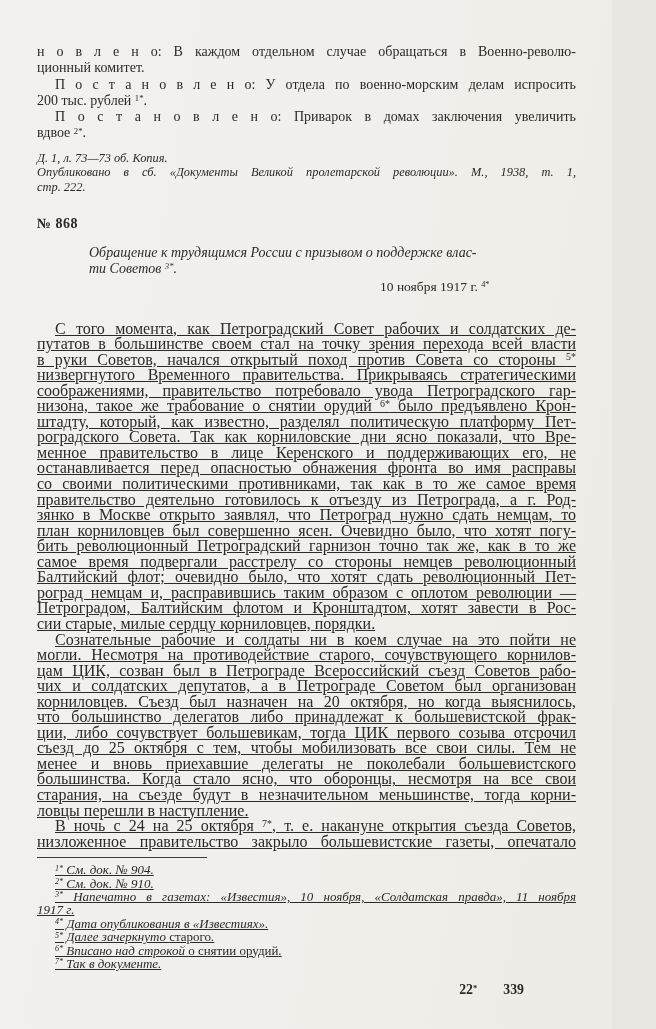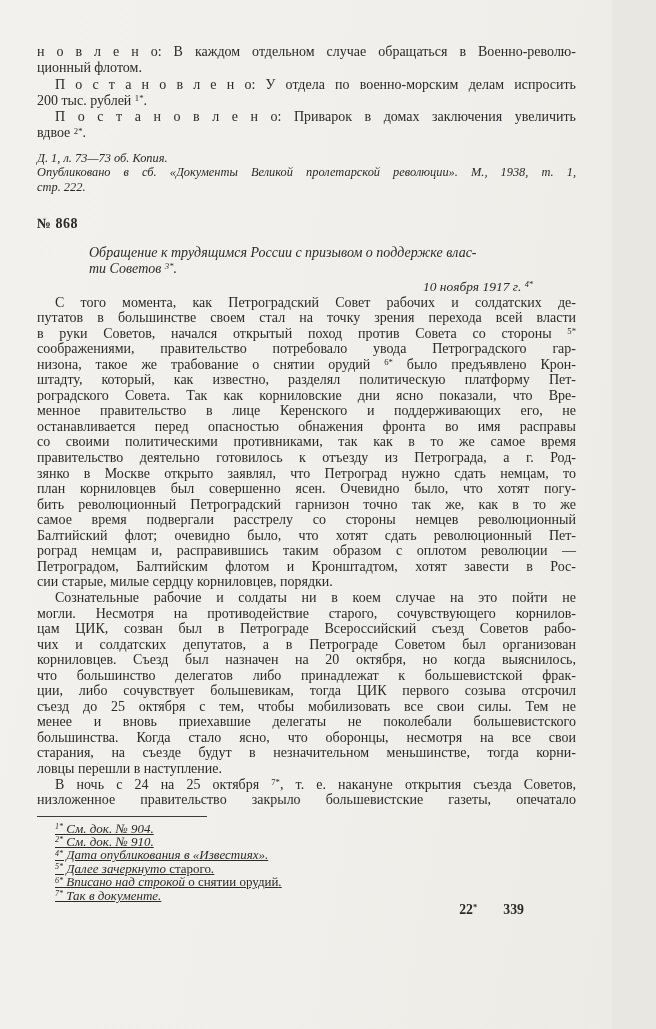"ционный флотом." div.line { text: флотом -> комитет }
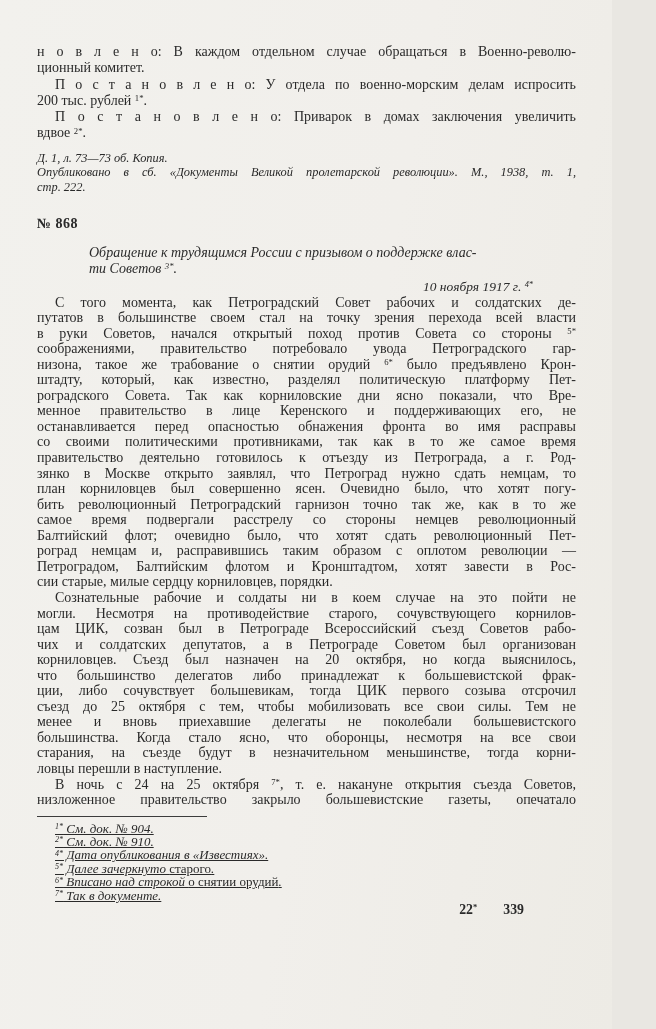"10 ноября 1917 г. 4*" .doc-date { font-style: italic -> none; text-align: center -> none }
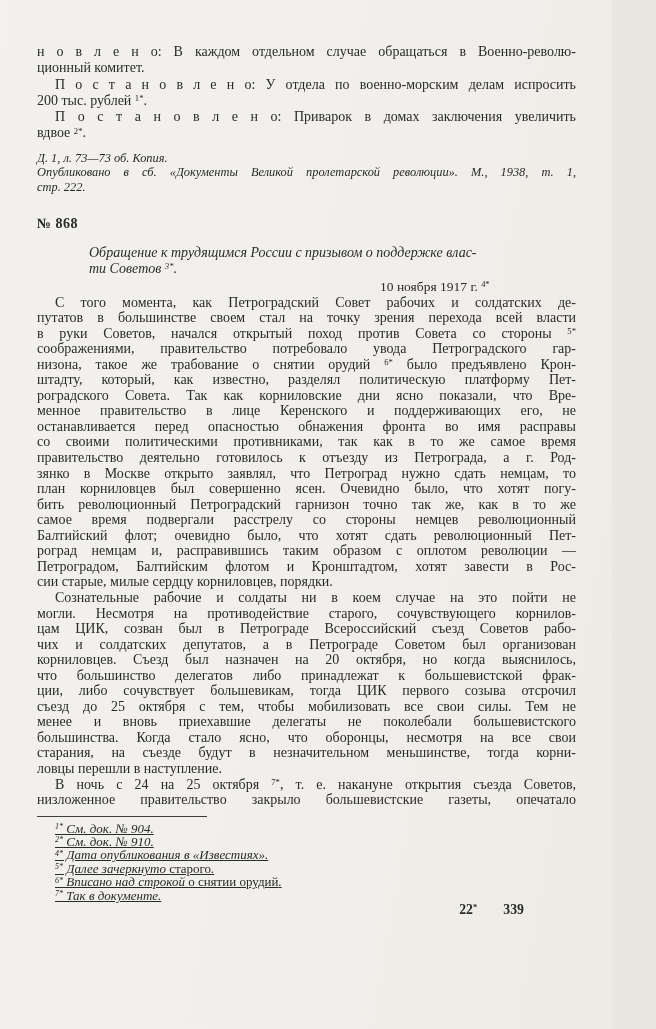"С того момента, как Петроградский" .body-text { font-size: 14px -> 16px; margin-top: 0 -> 26px; text-decoration: none -> underline }
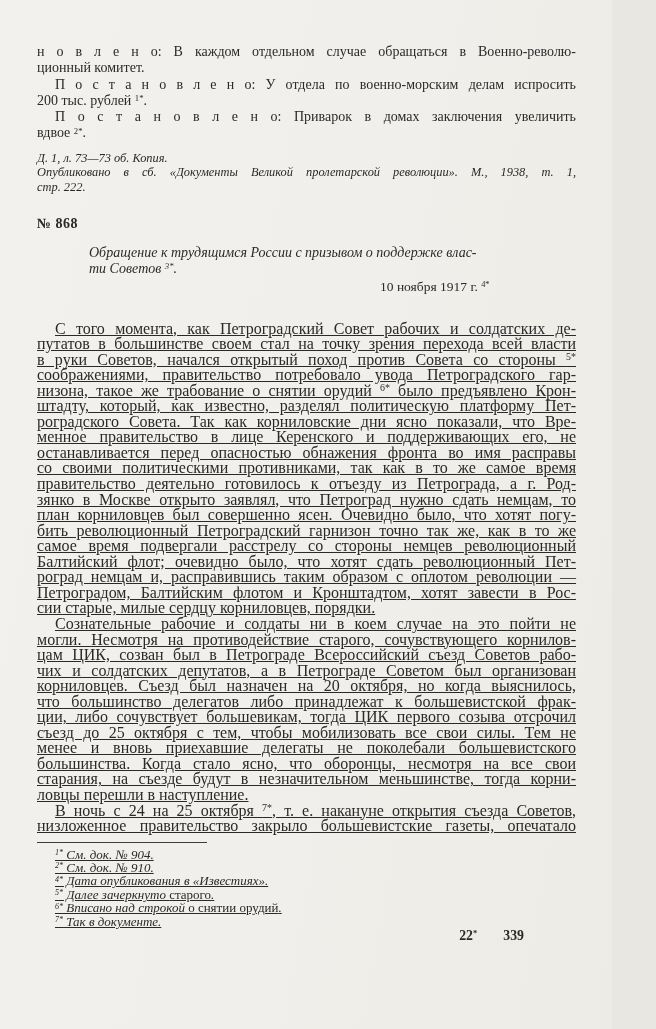"низвергнутого Временного правительства." div.line { html: none -> <div>низвергнутого Временного правительства. Прикрываясь стратегическими</div> }
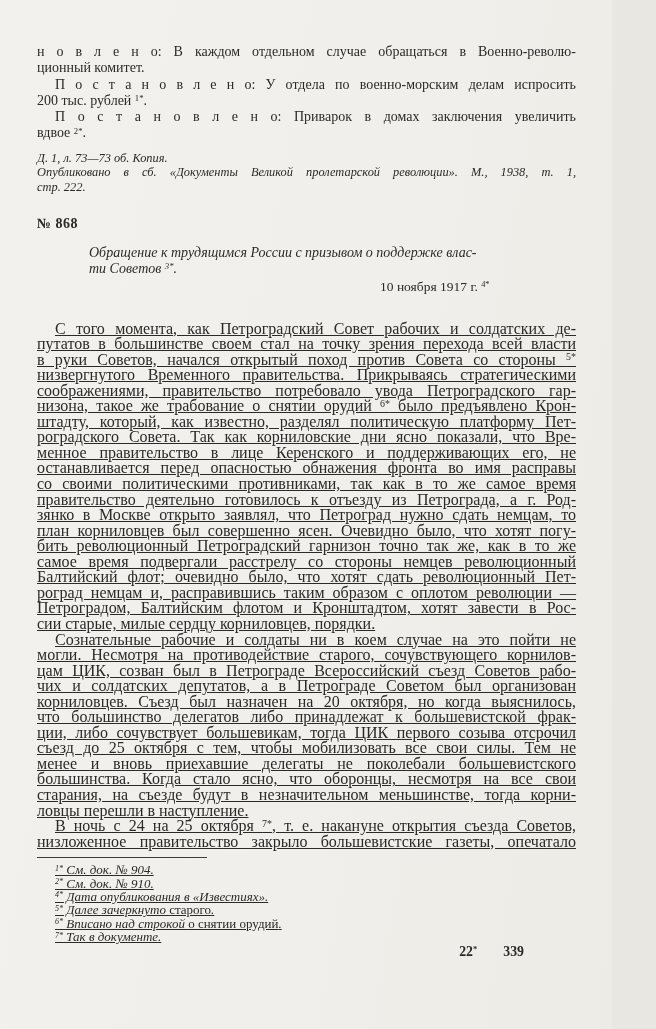"3* Напечатно в газетах: «Известия»," div.para { html: none -> <div> <div><sup>3*</sup> Напечатно в газетах: «Известия», 10 ноября, «Солдатская правда», 11 ноября</div> <div>1917 г.</div> </div> }
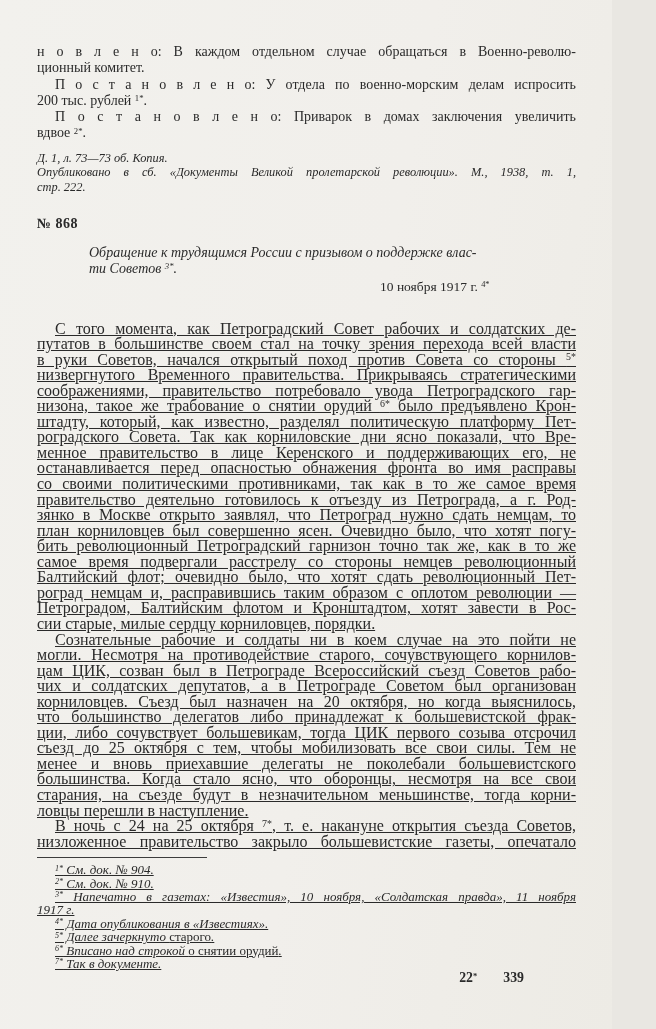"22*" .page-footer { margin-top: none -> 12px }
